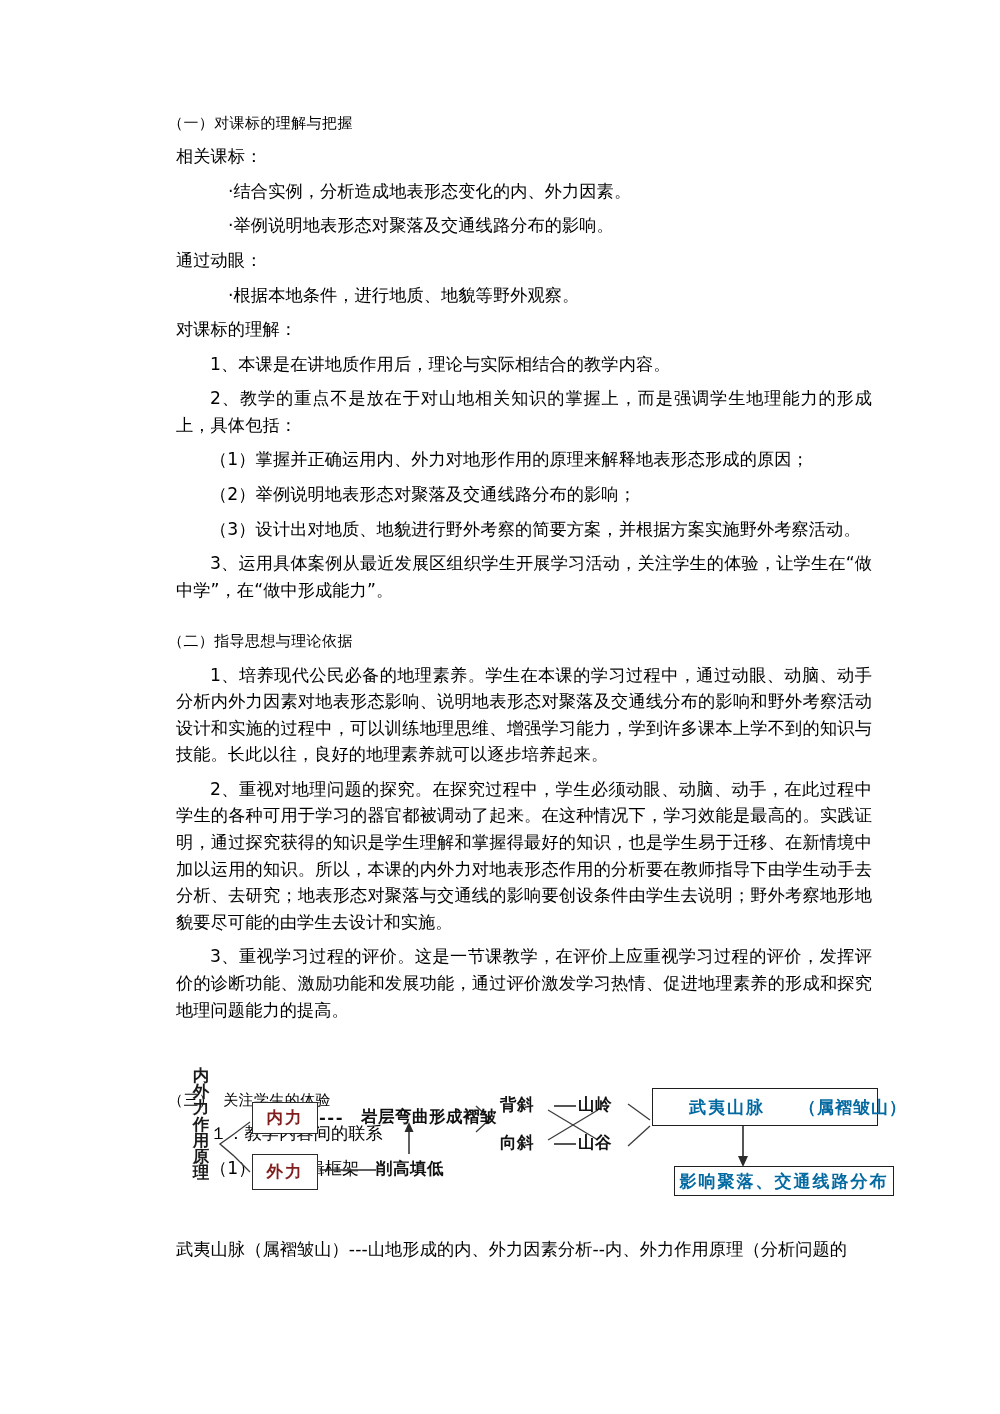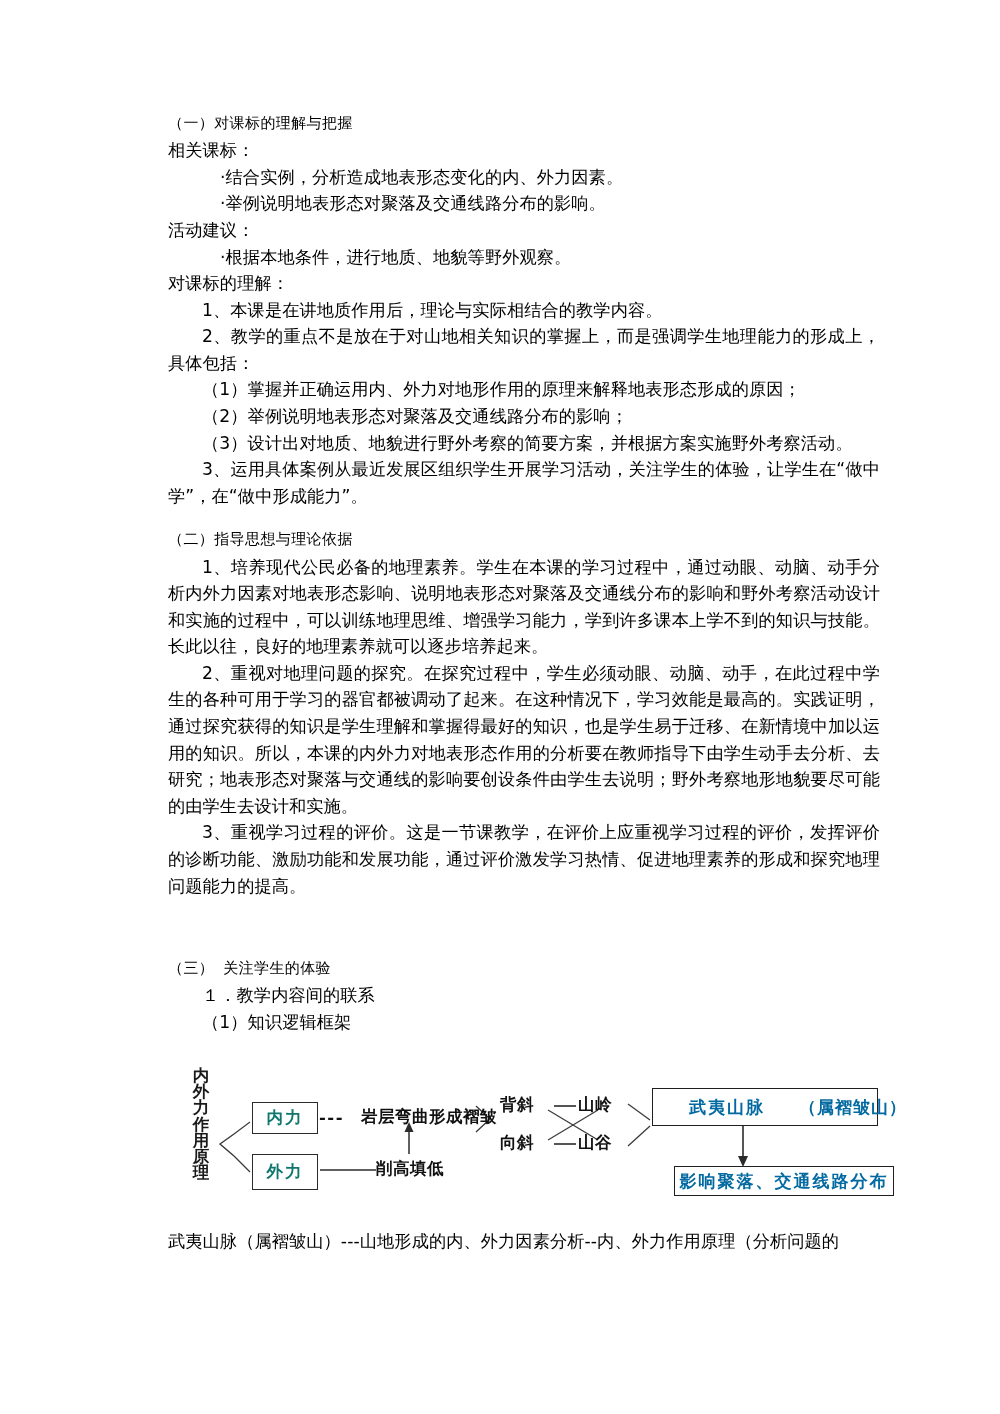"相关课标：" p.t { margin: 0 -> 8px }
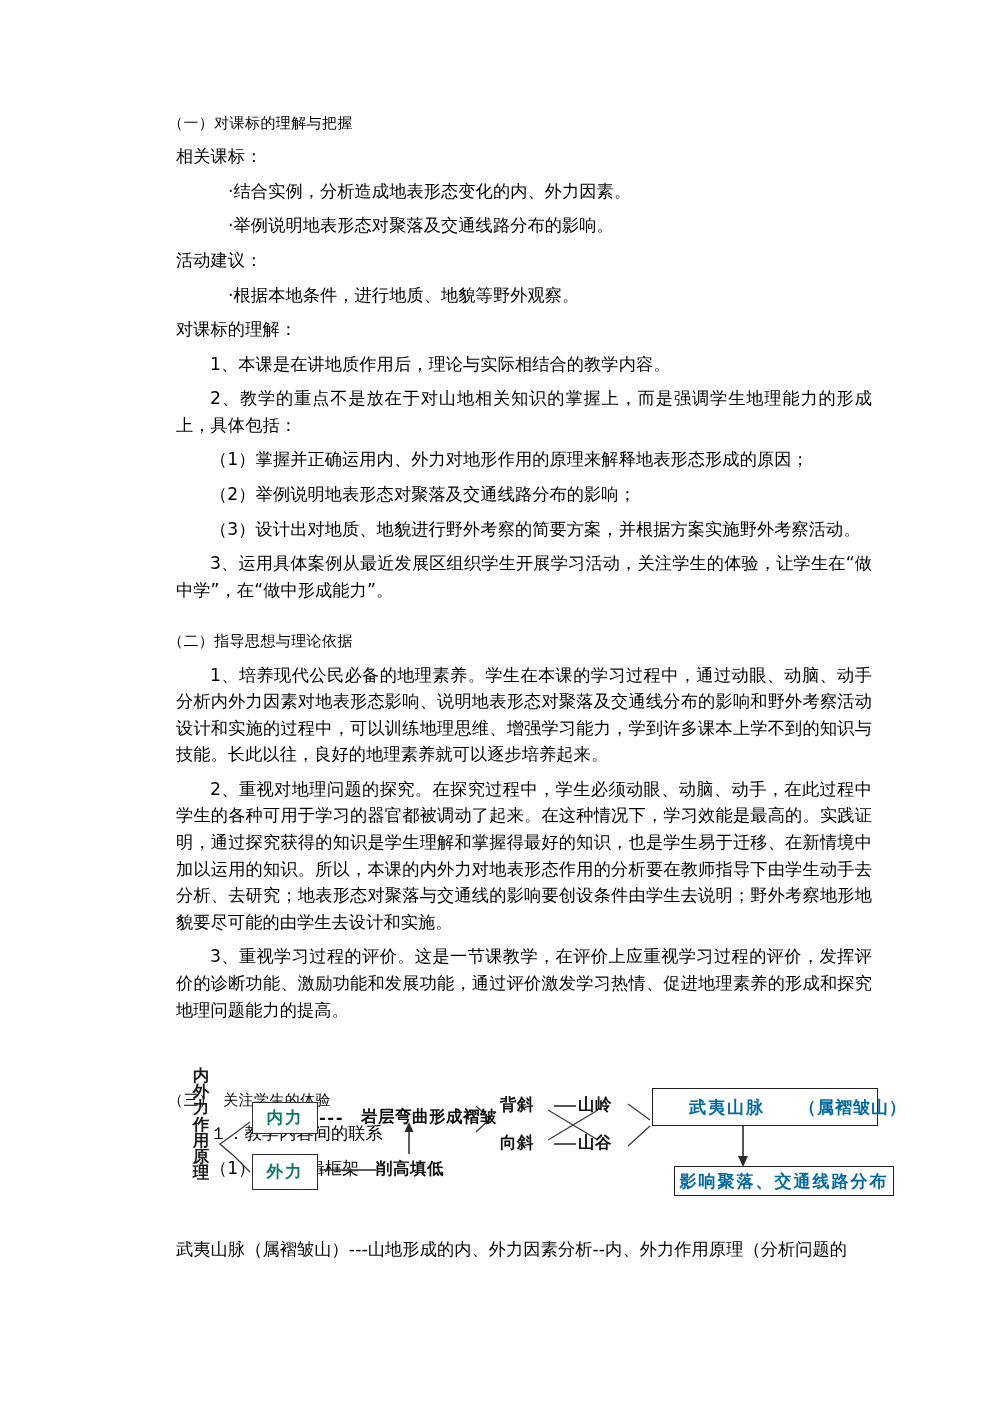"活动建议：" p.t { text: 活动建议 -> 通过动眼 }
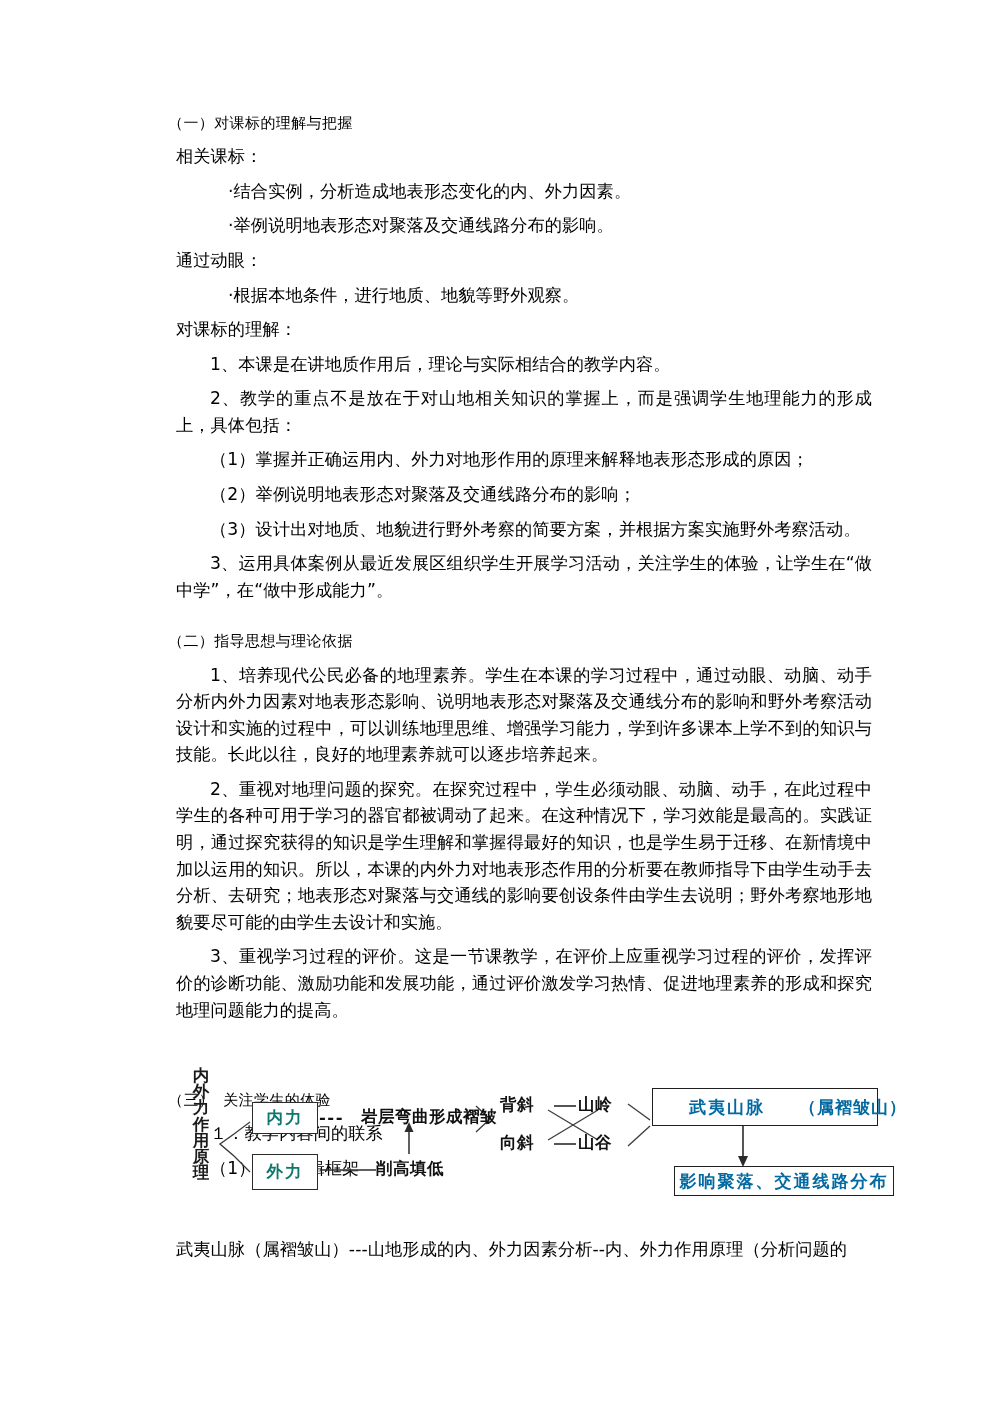"内力" .nbox { color: #0f766e -> #7f1d1d }
